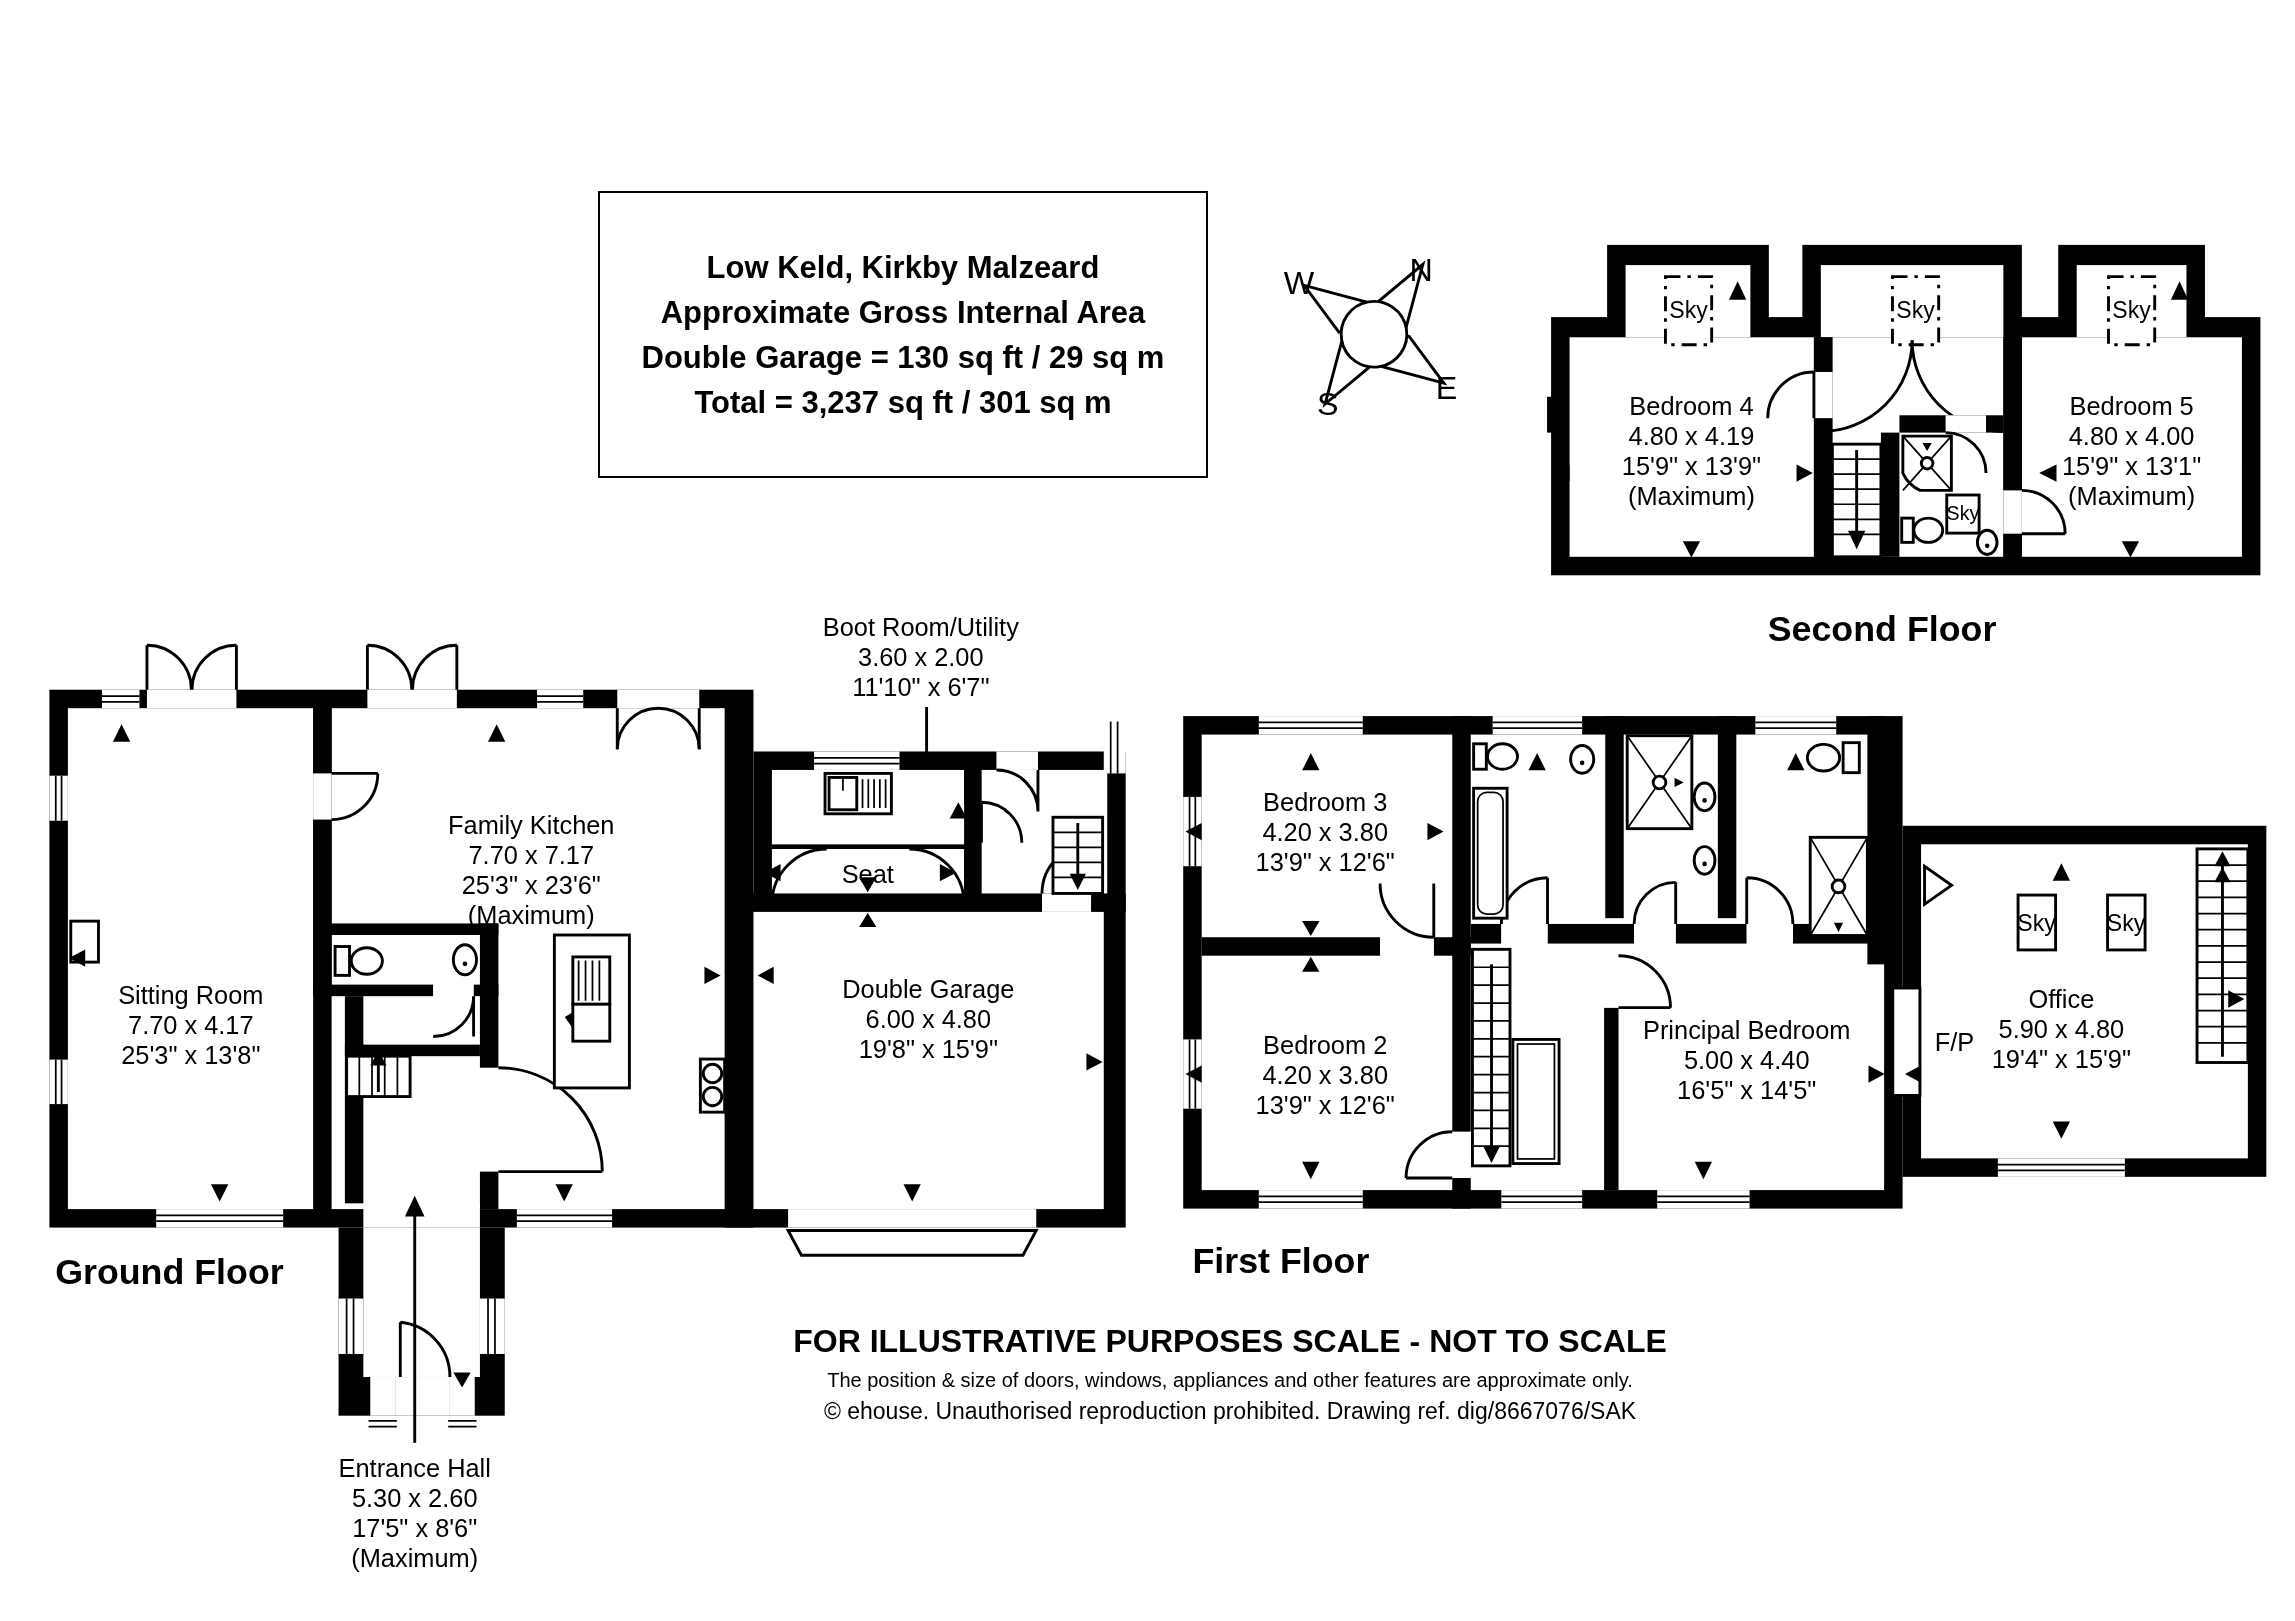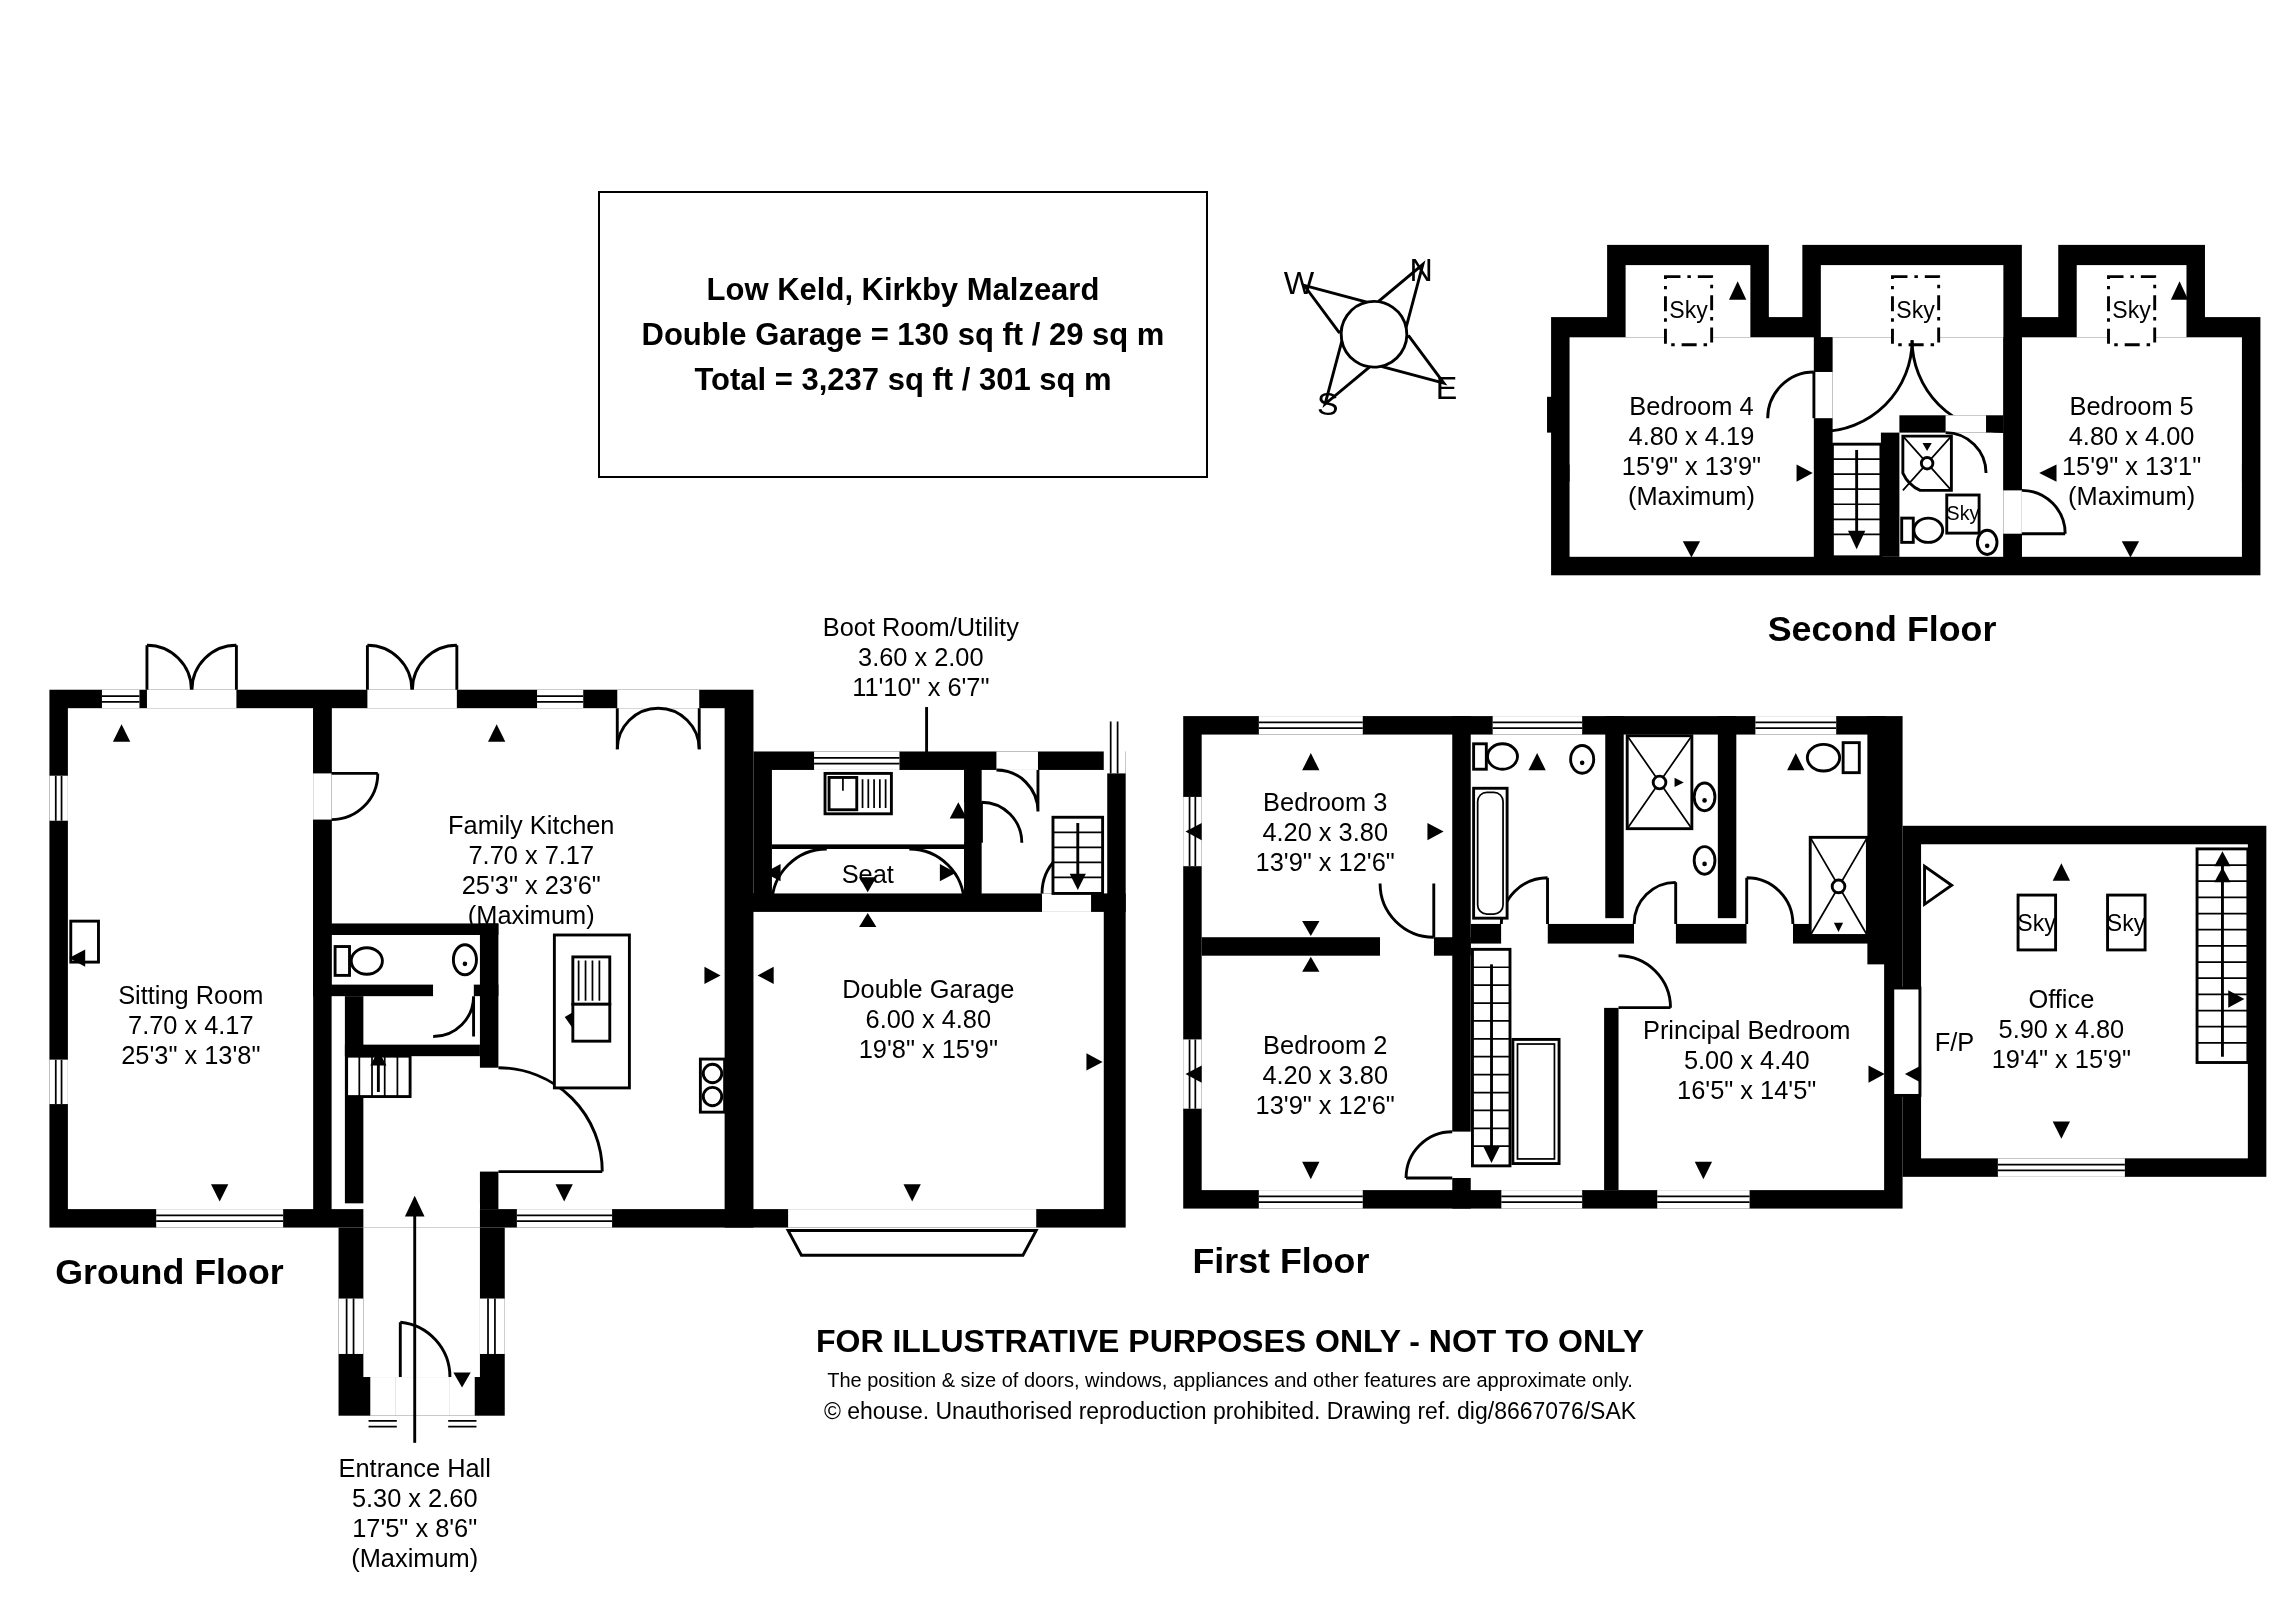"Approximate Gross Internal Area" div { html: none -> <div>Approximate Gross Internal Area</div> }
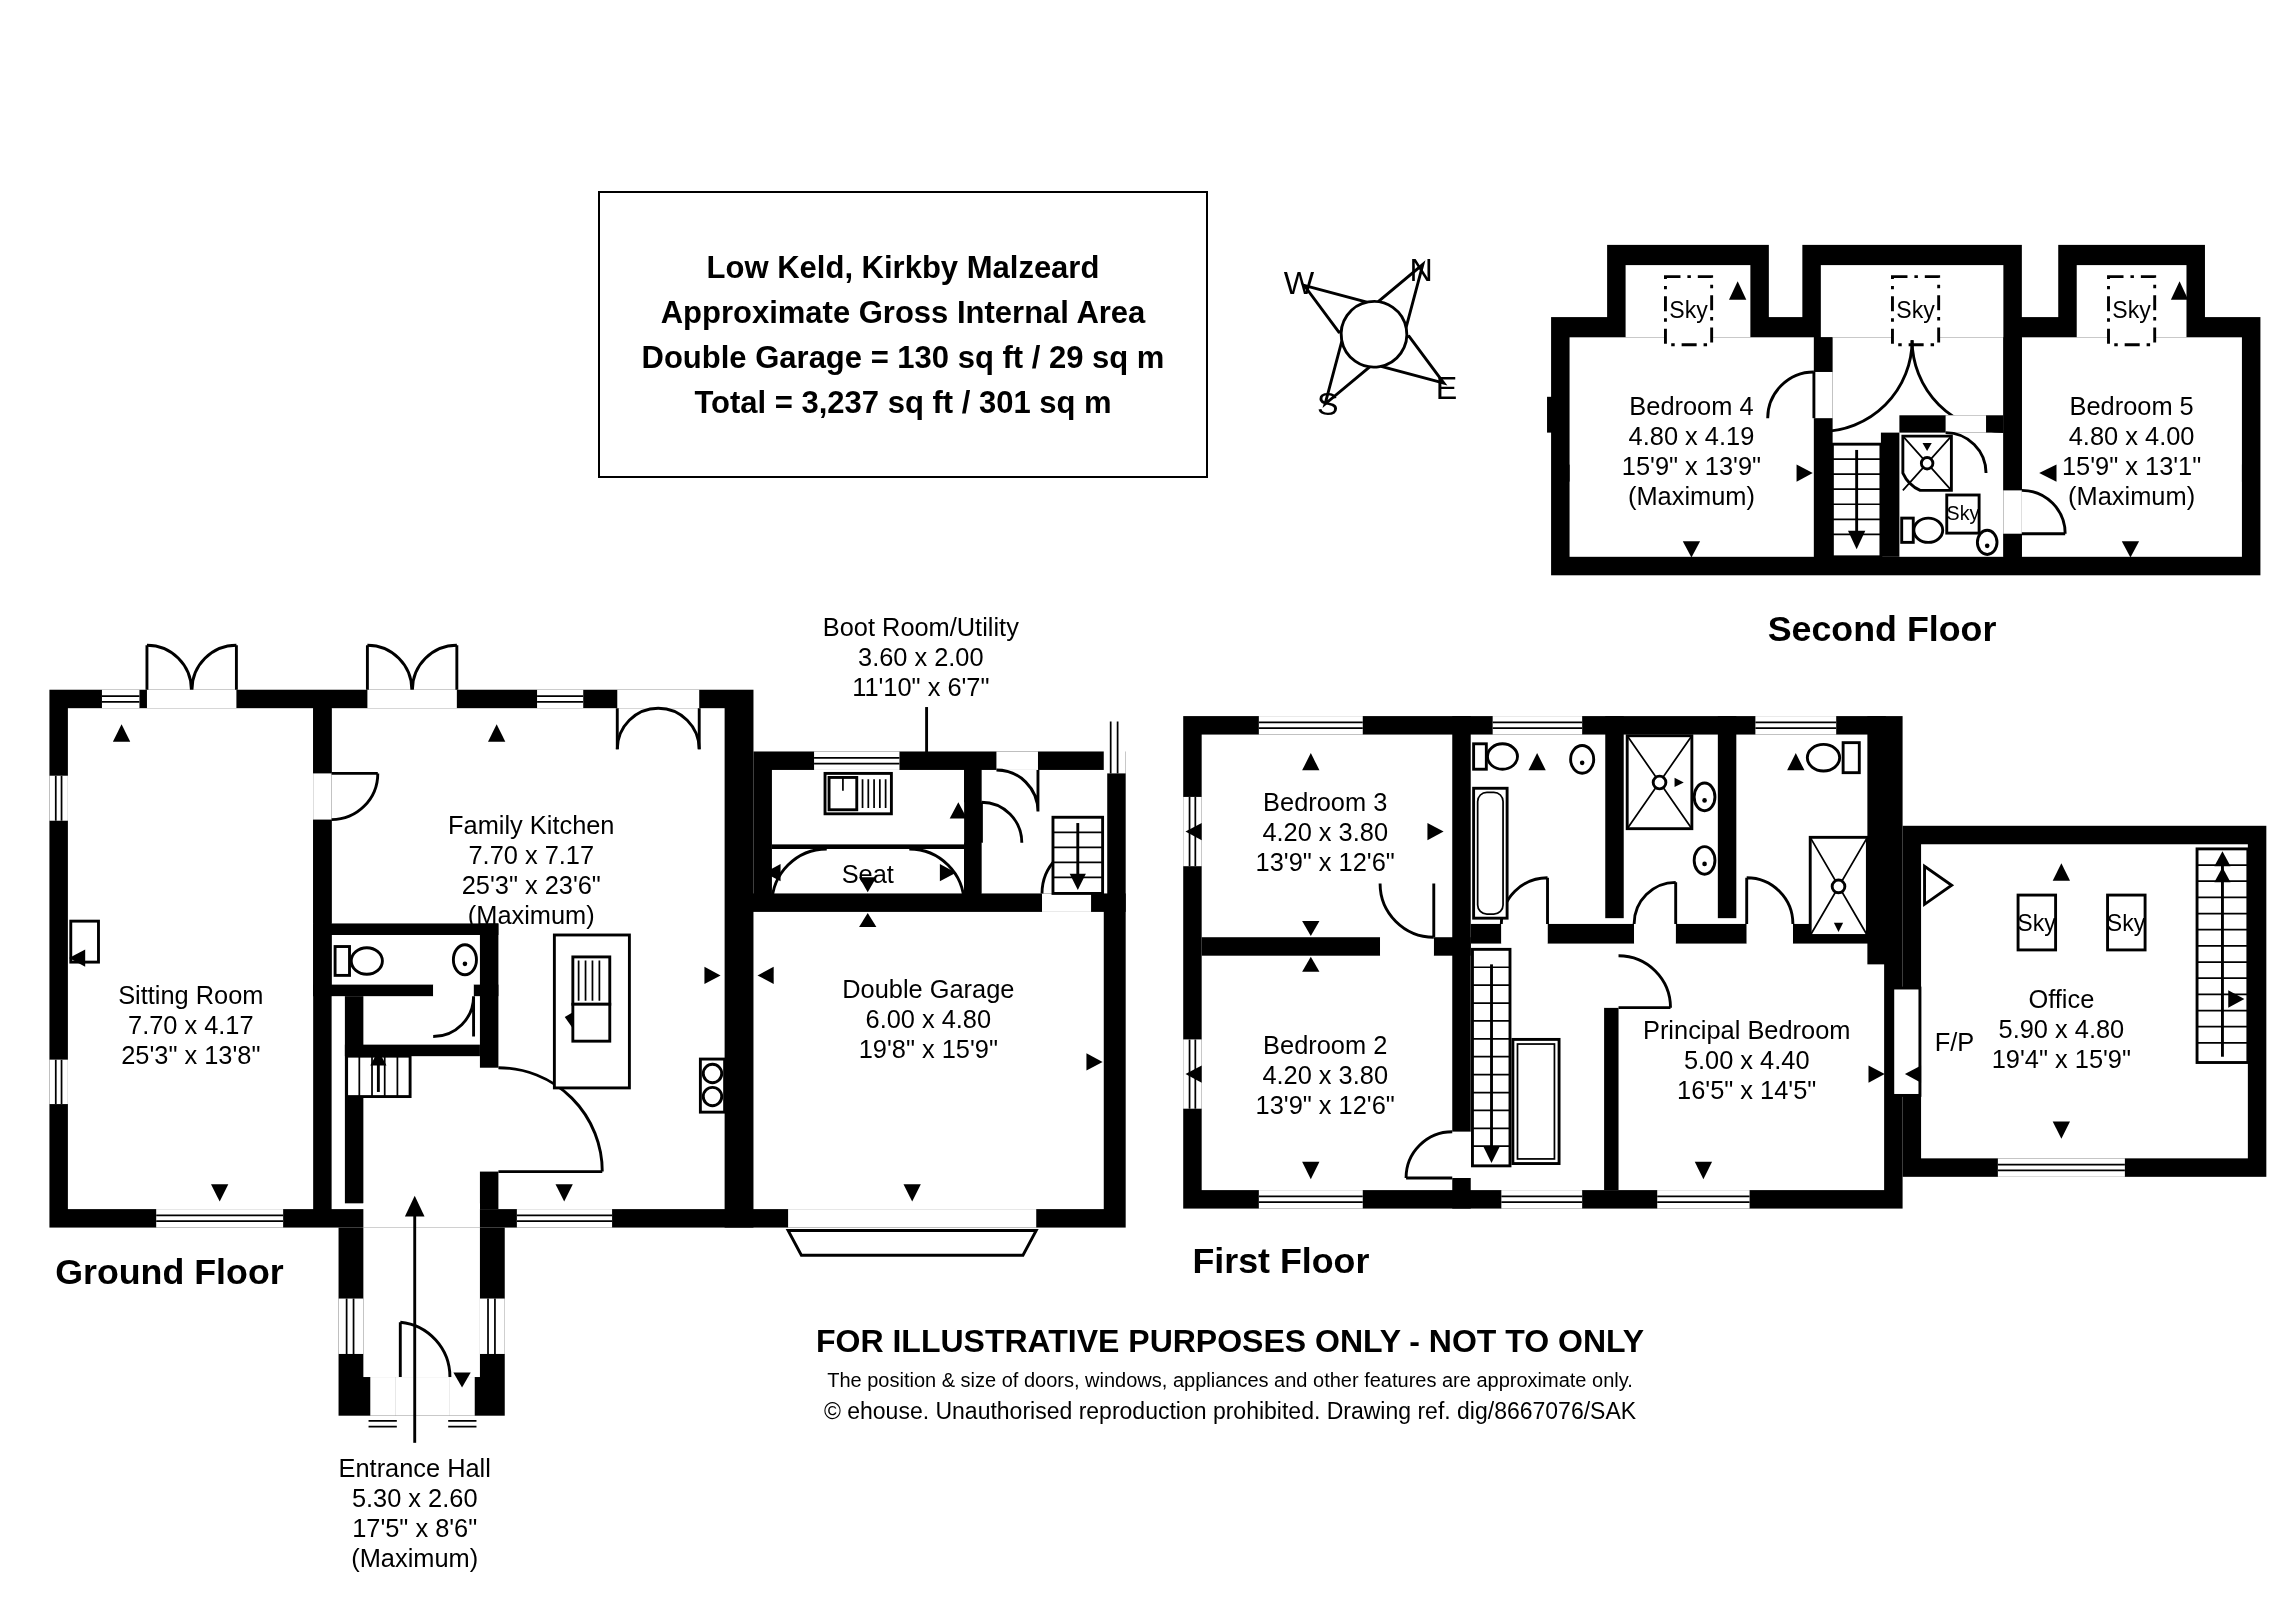"FOR ILLUSTRATIVE PURPOSES ONLY -" div.f1 { text: ONLY - NOT TO ONLY -> SCALE - NOT TO SCALE }
